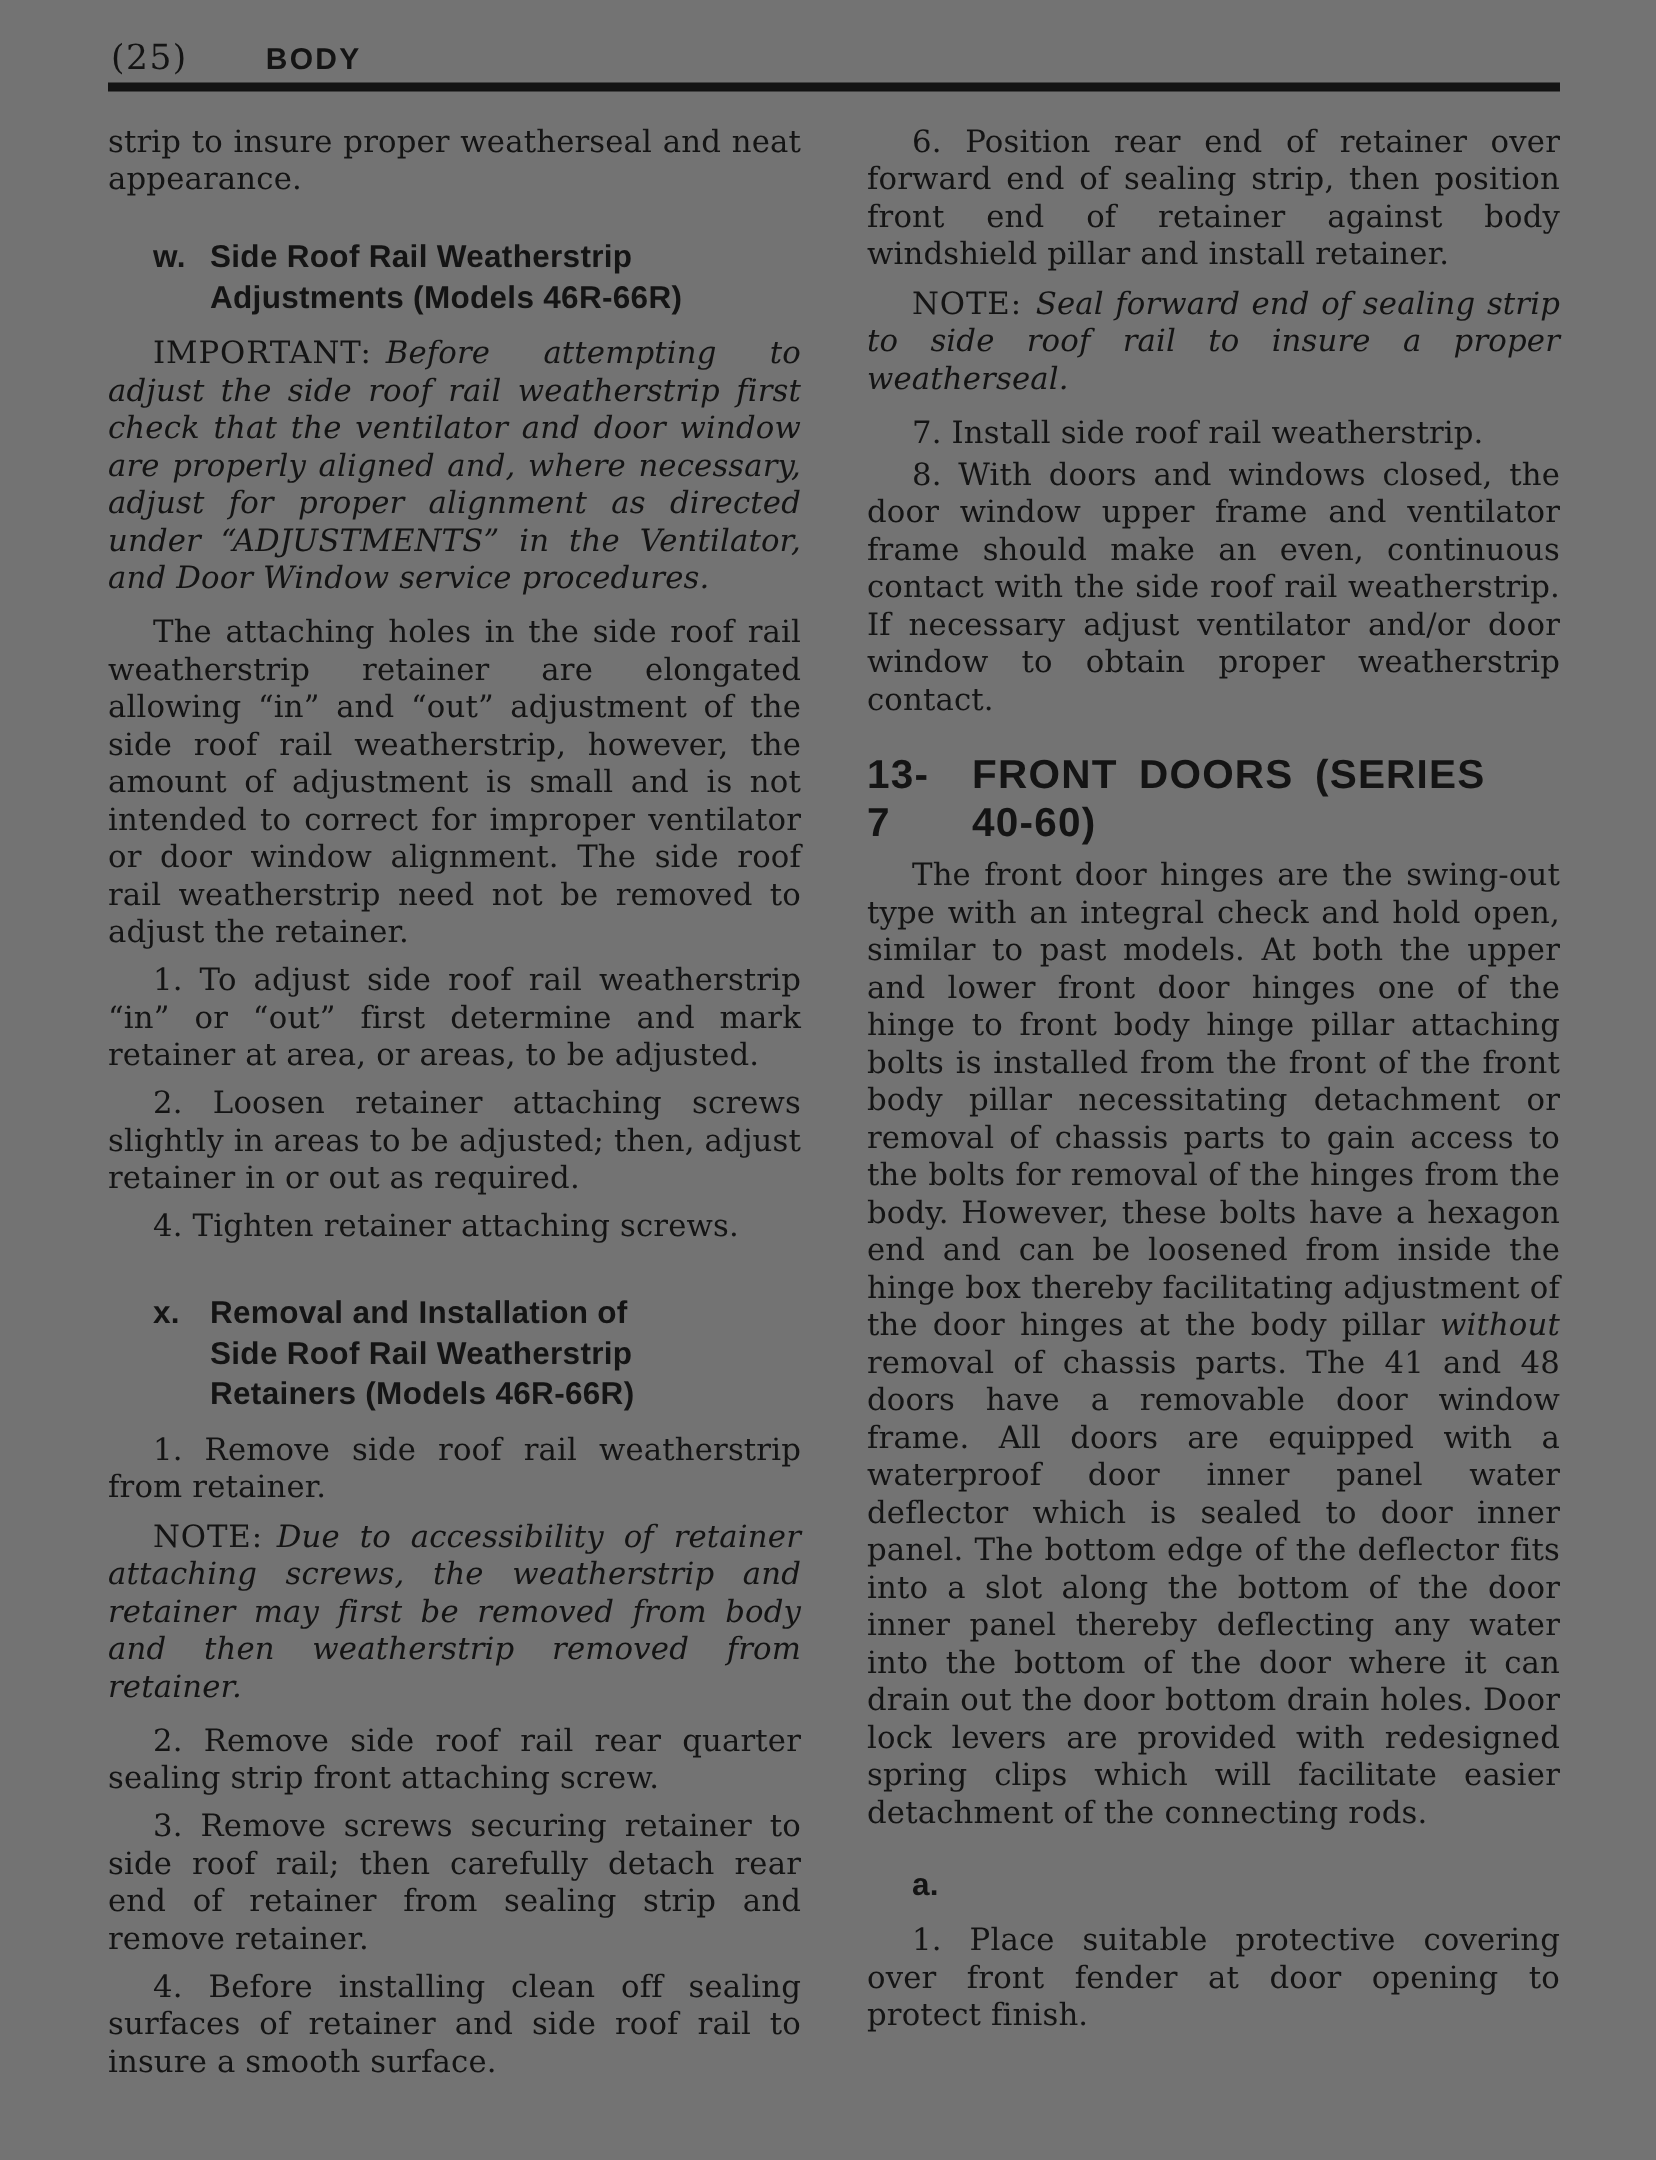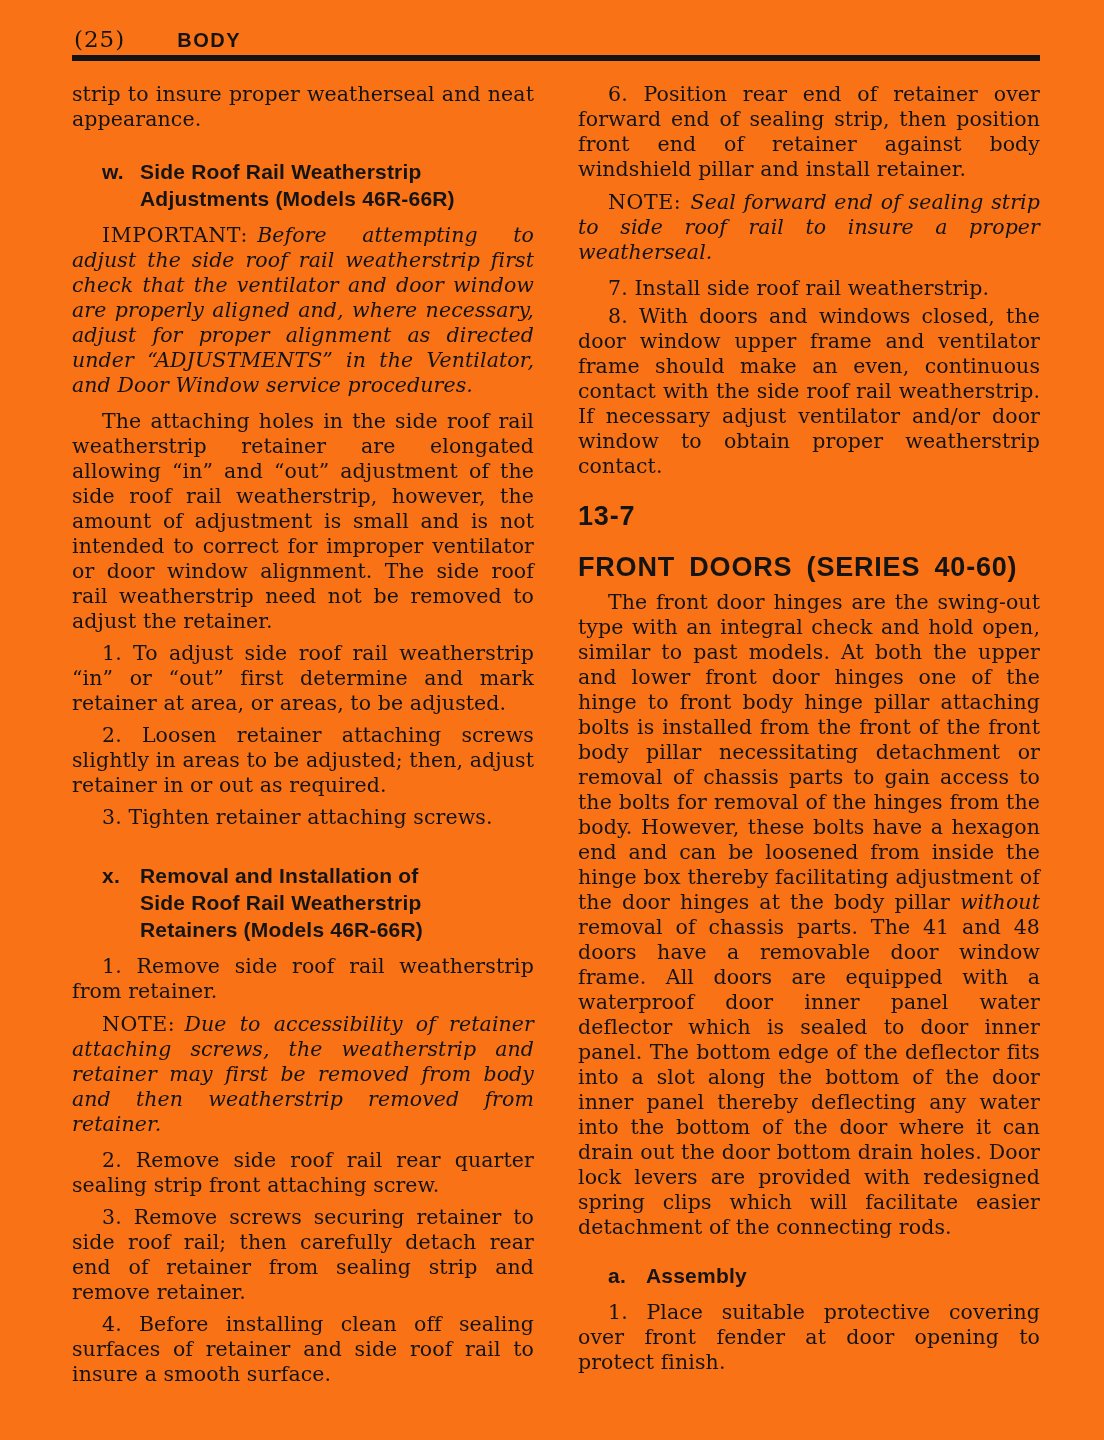"(25)" .page { background: #f97316 -> #737373 }
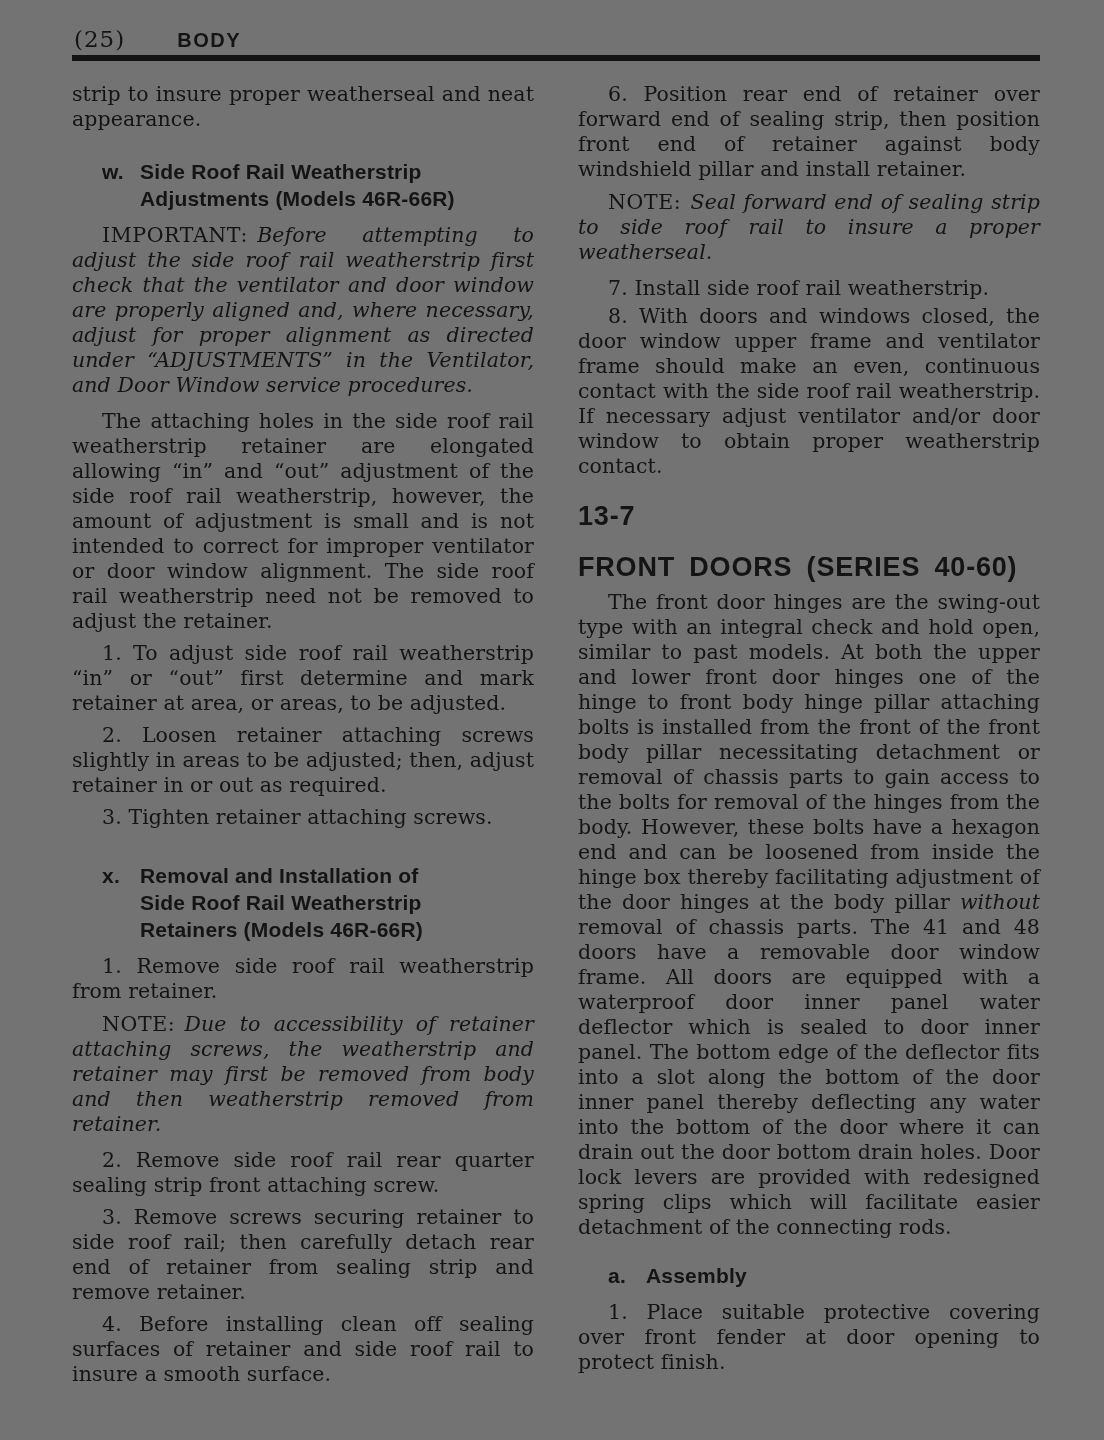"13-7" .section-heading { flex-direction: column -> none }
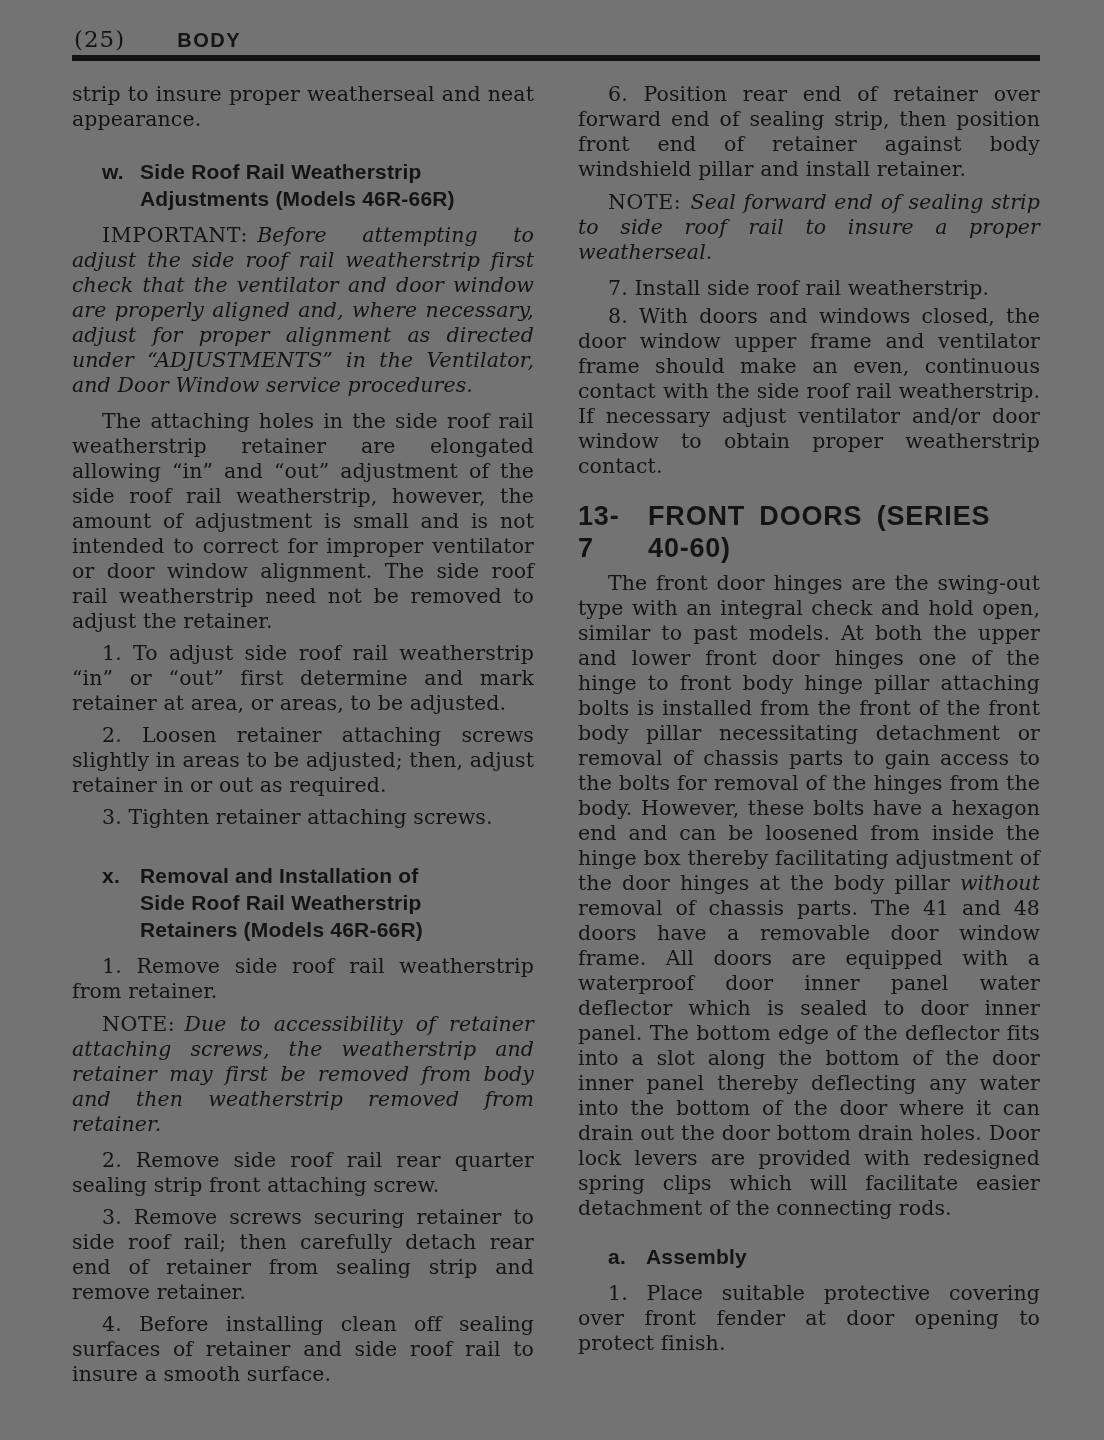"3. Tighten retainer attaching screws." p.bt { text: 3 -> 4 }
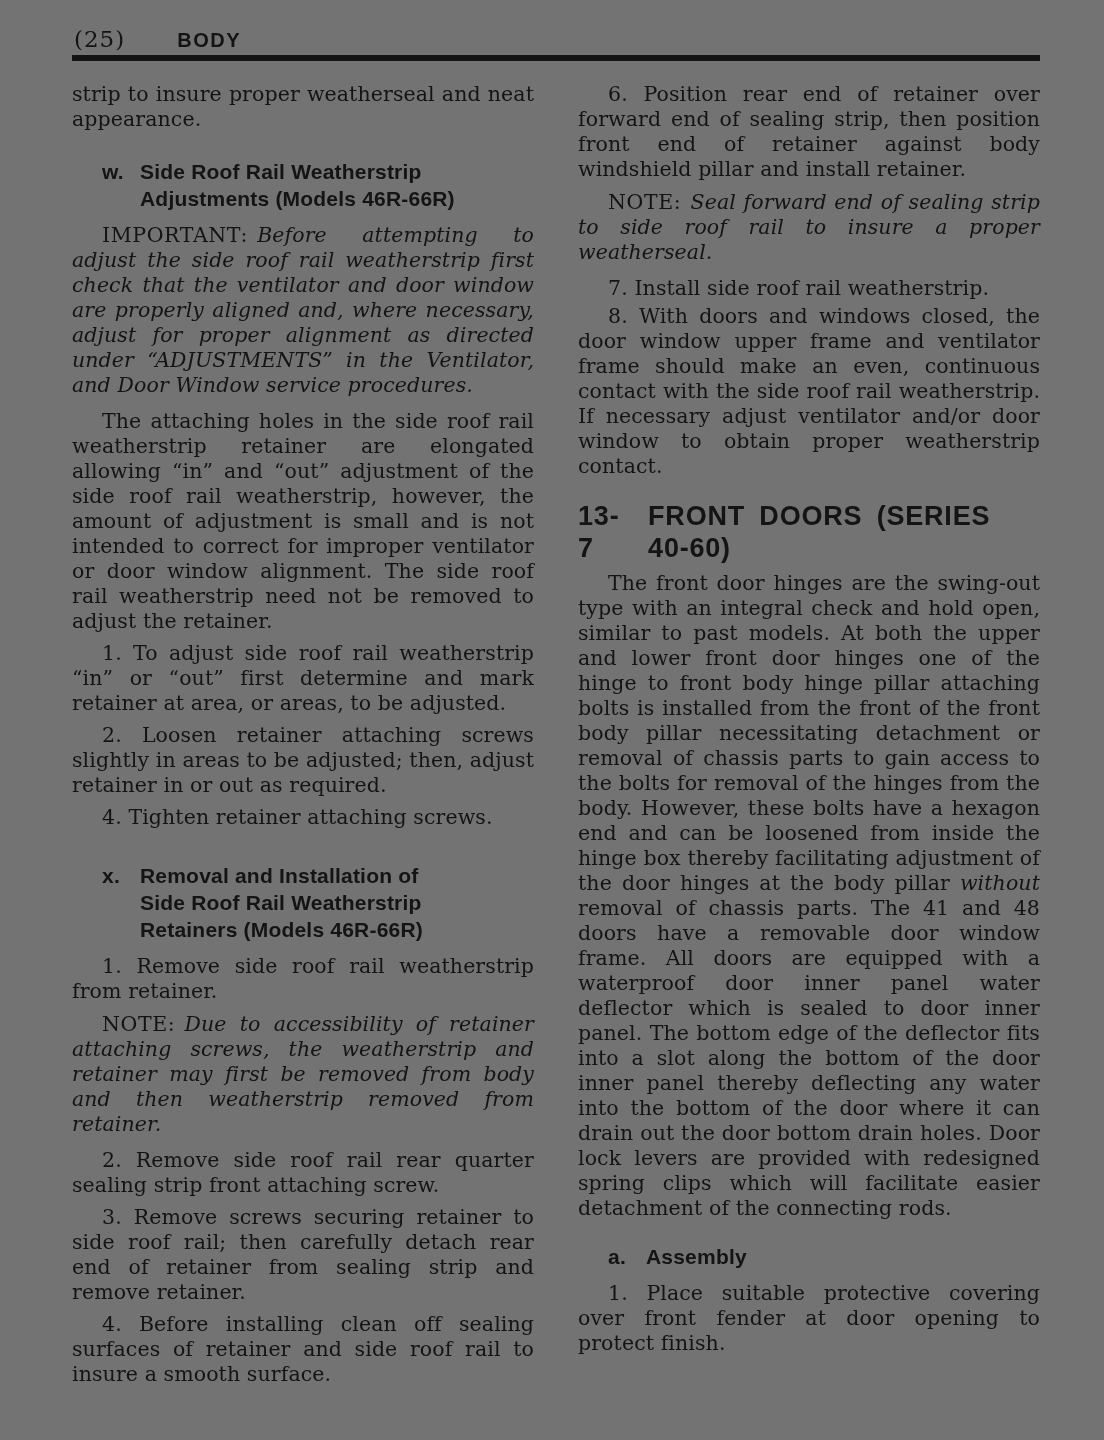"Assembly" span.ln { html: <span>Assembly</span> -> none }
